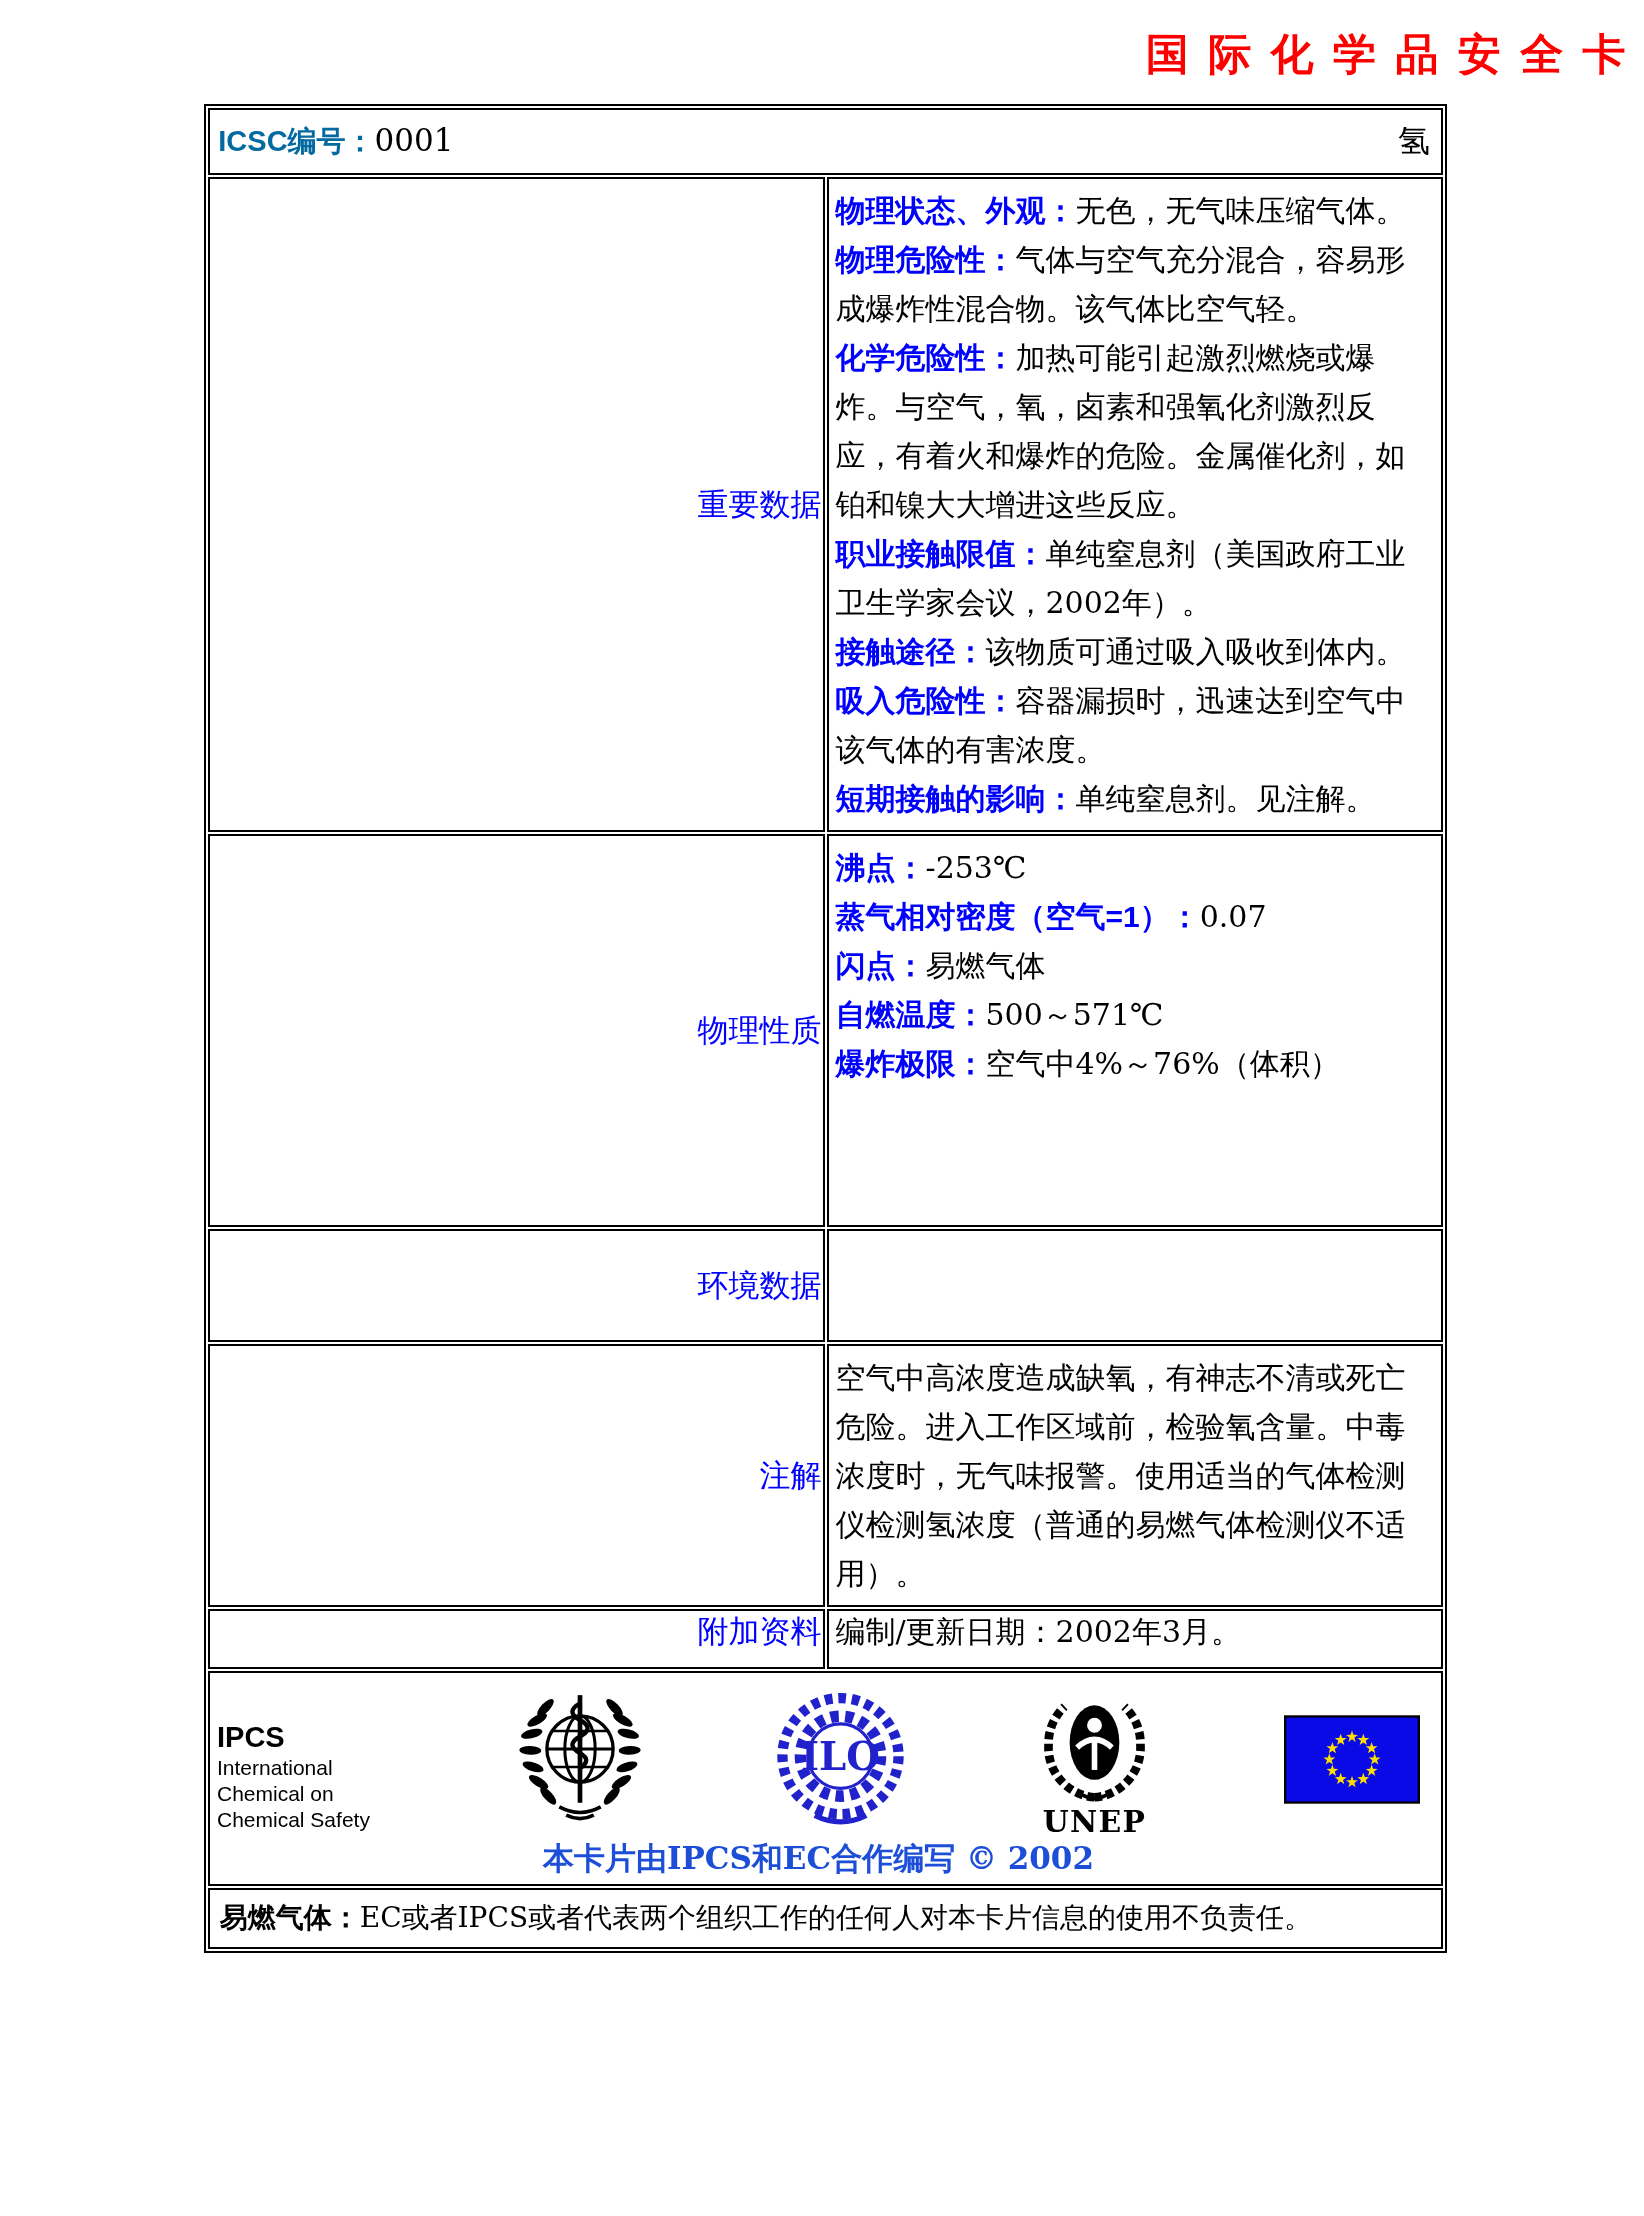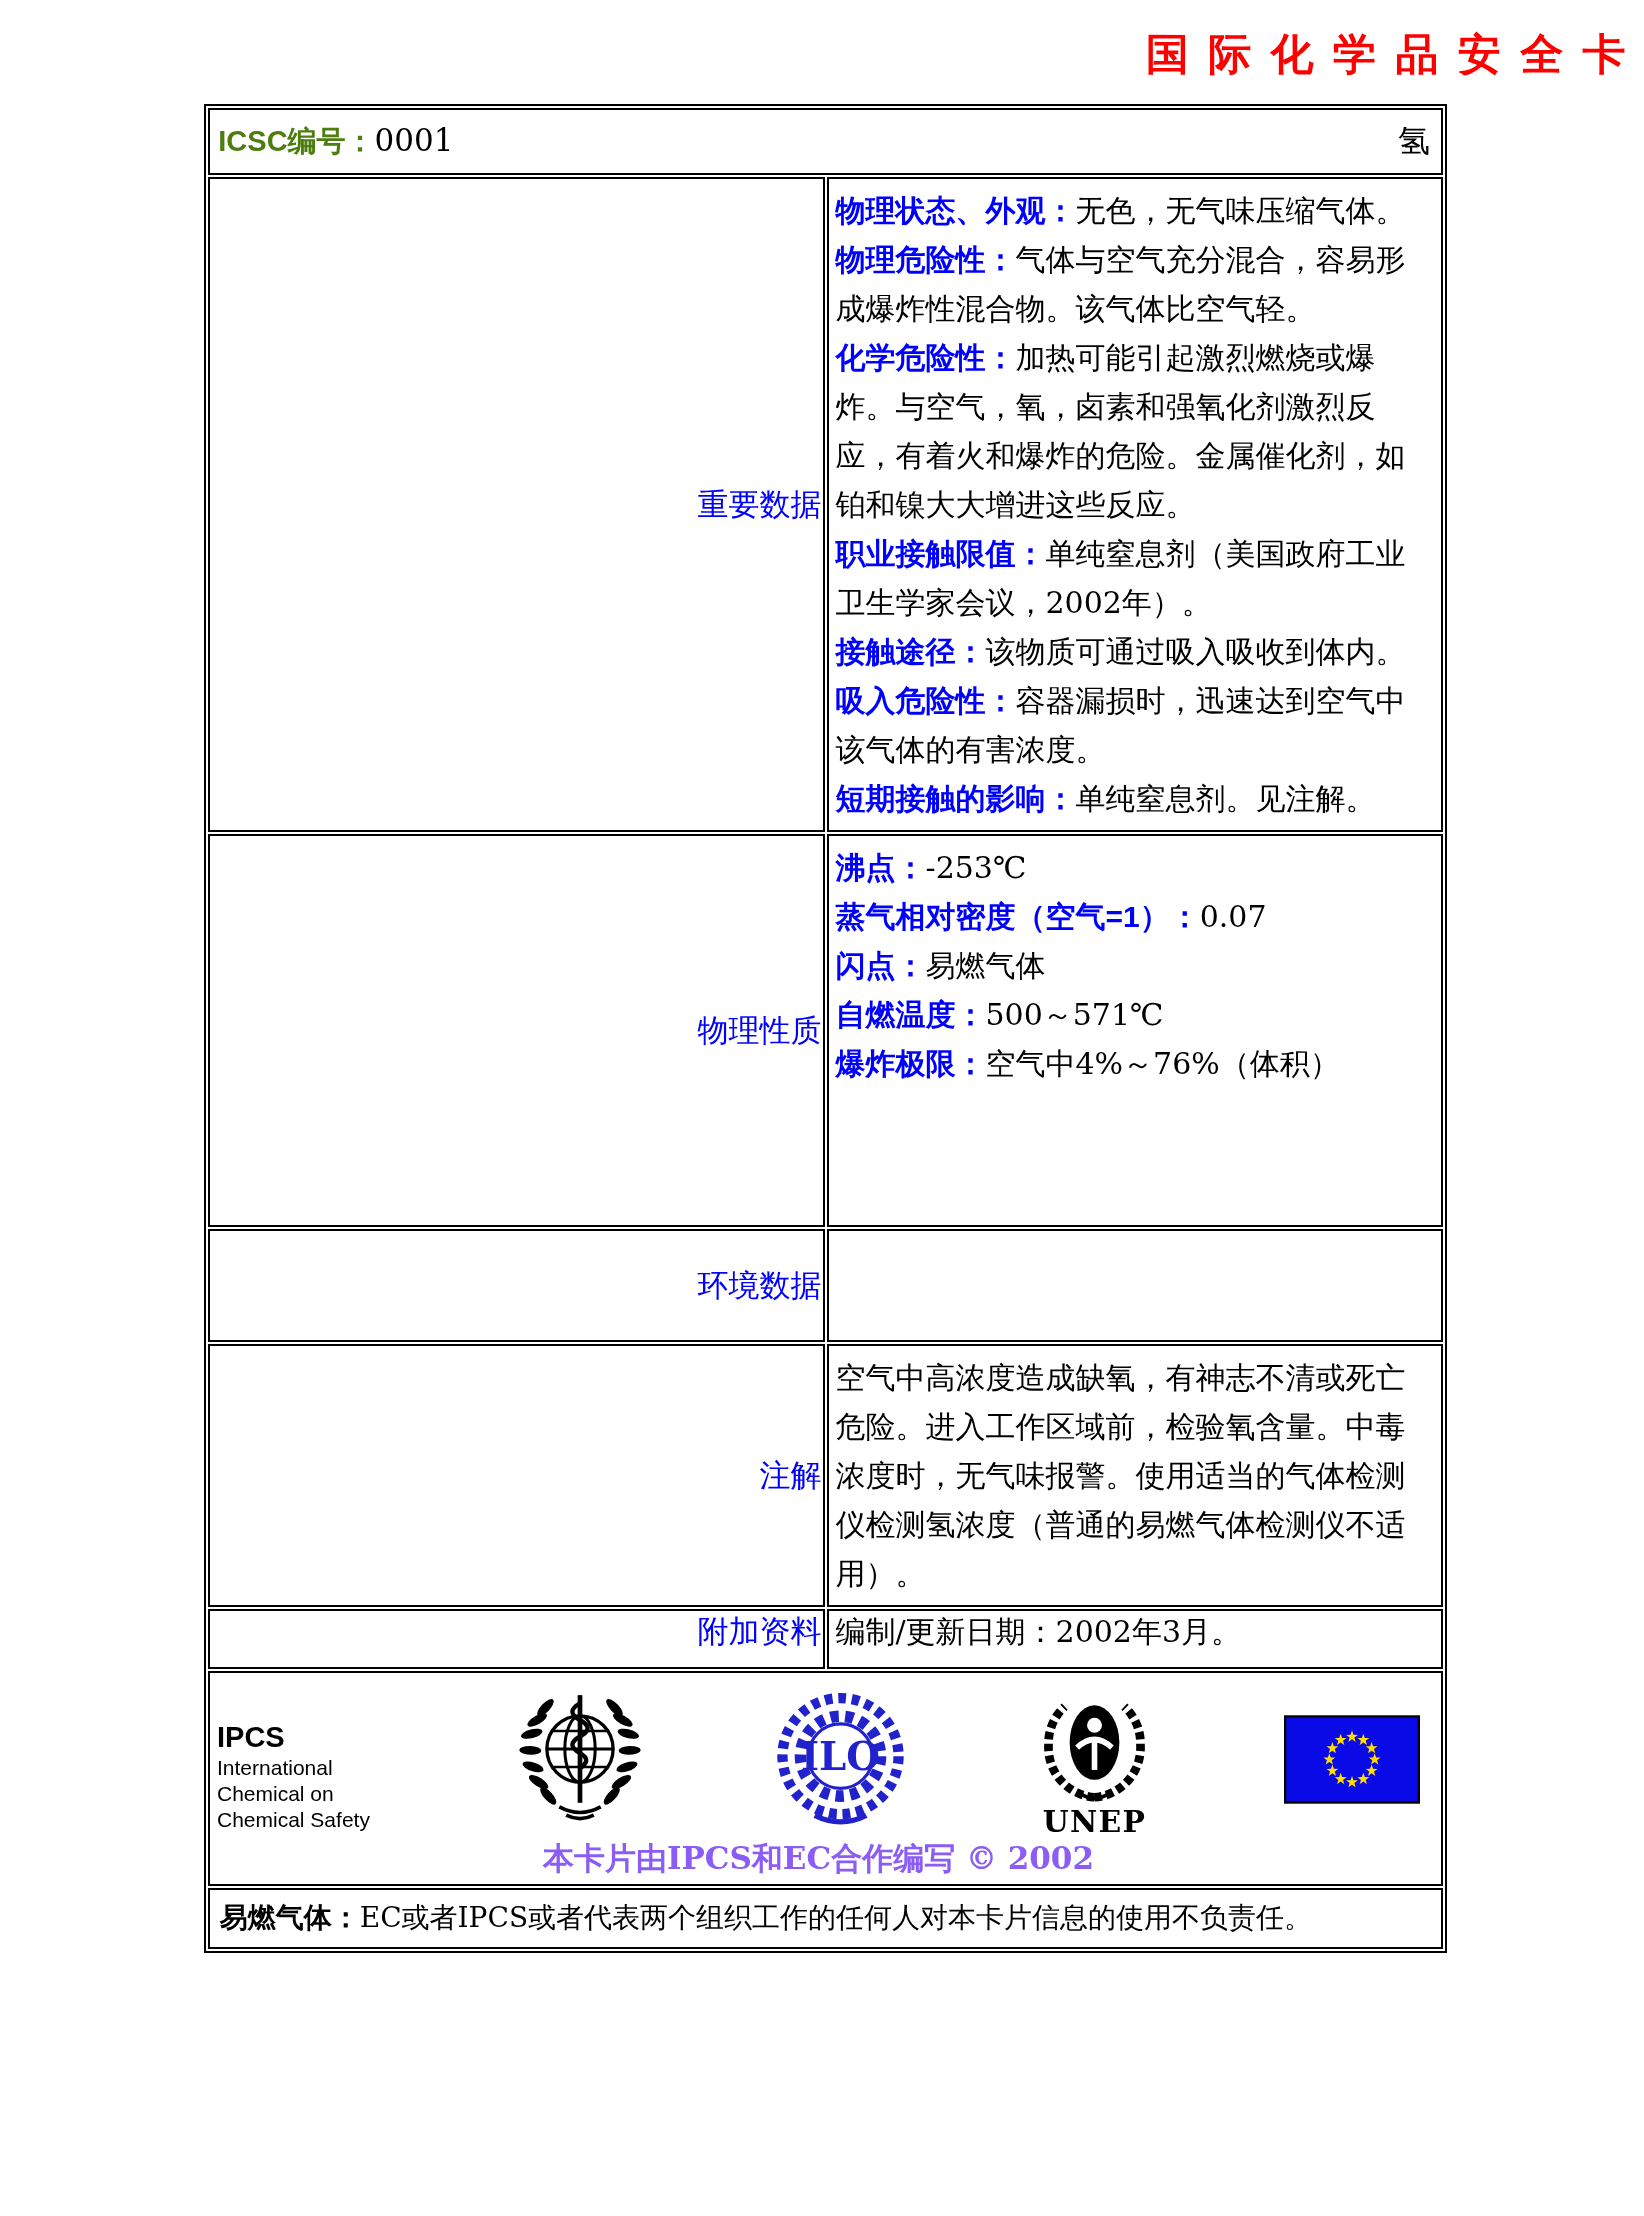"ICSC编号：" .hdr-key { color: #4d7c0f -> #0369a1 }
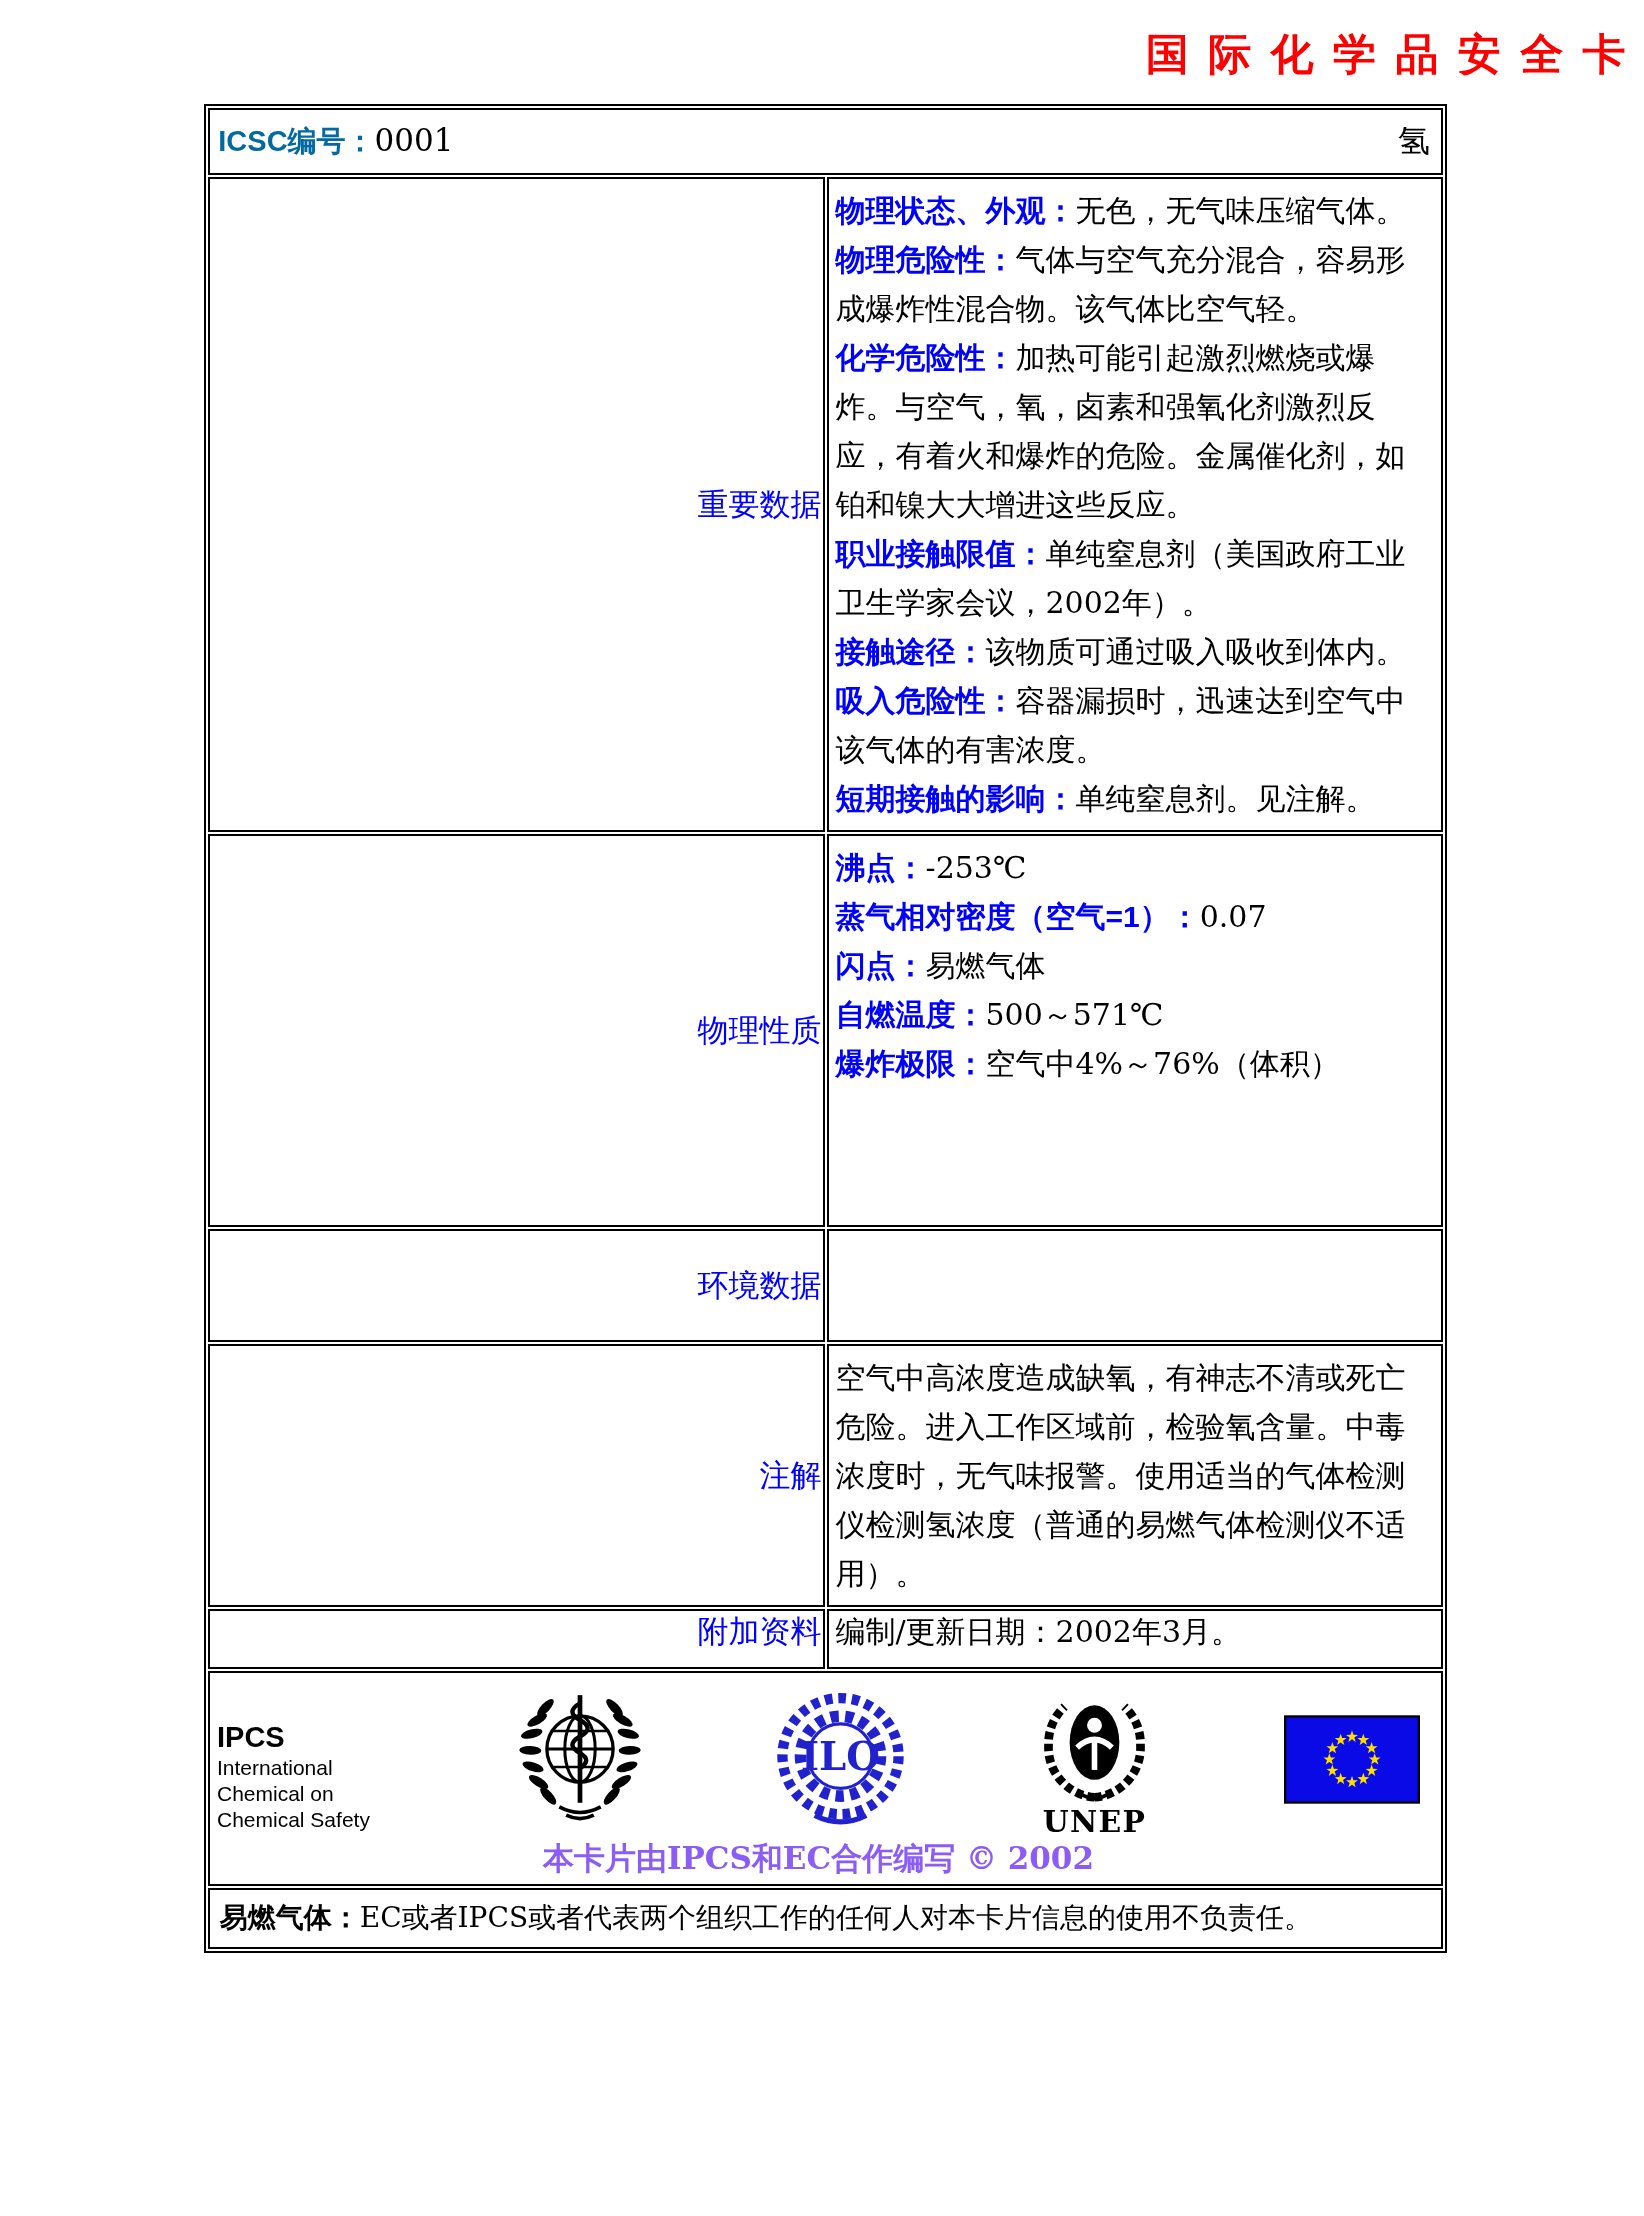"本卡片由IPCS和EC合作编写 © 2002" .caption { color: #8b5cf6 -> #1d4ed8 }
